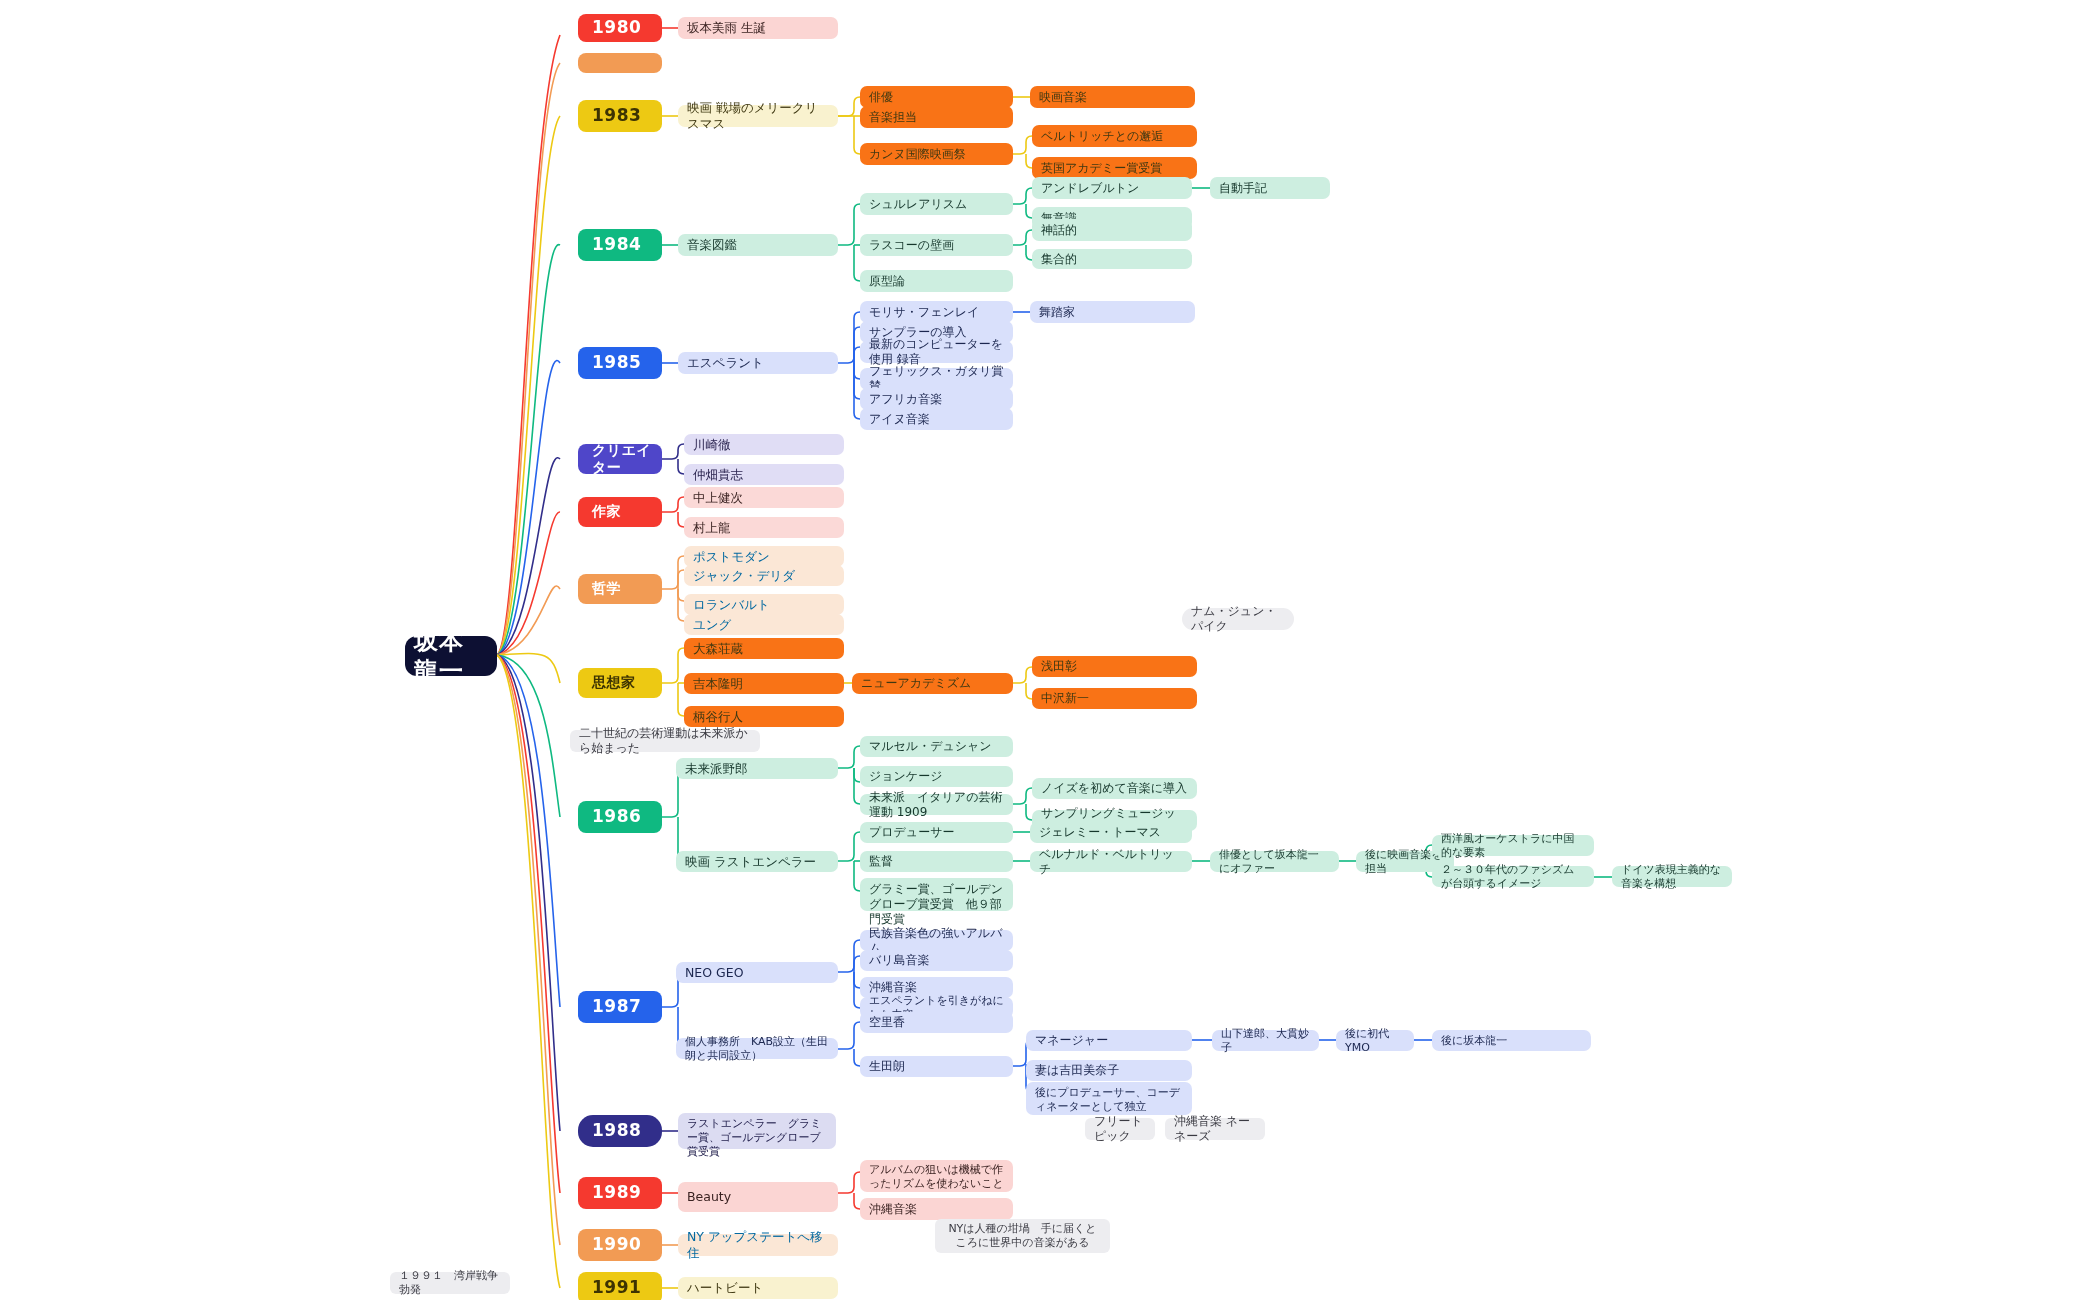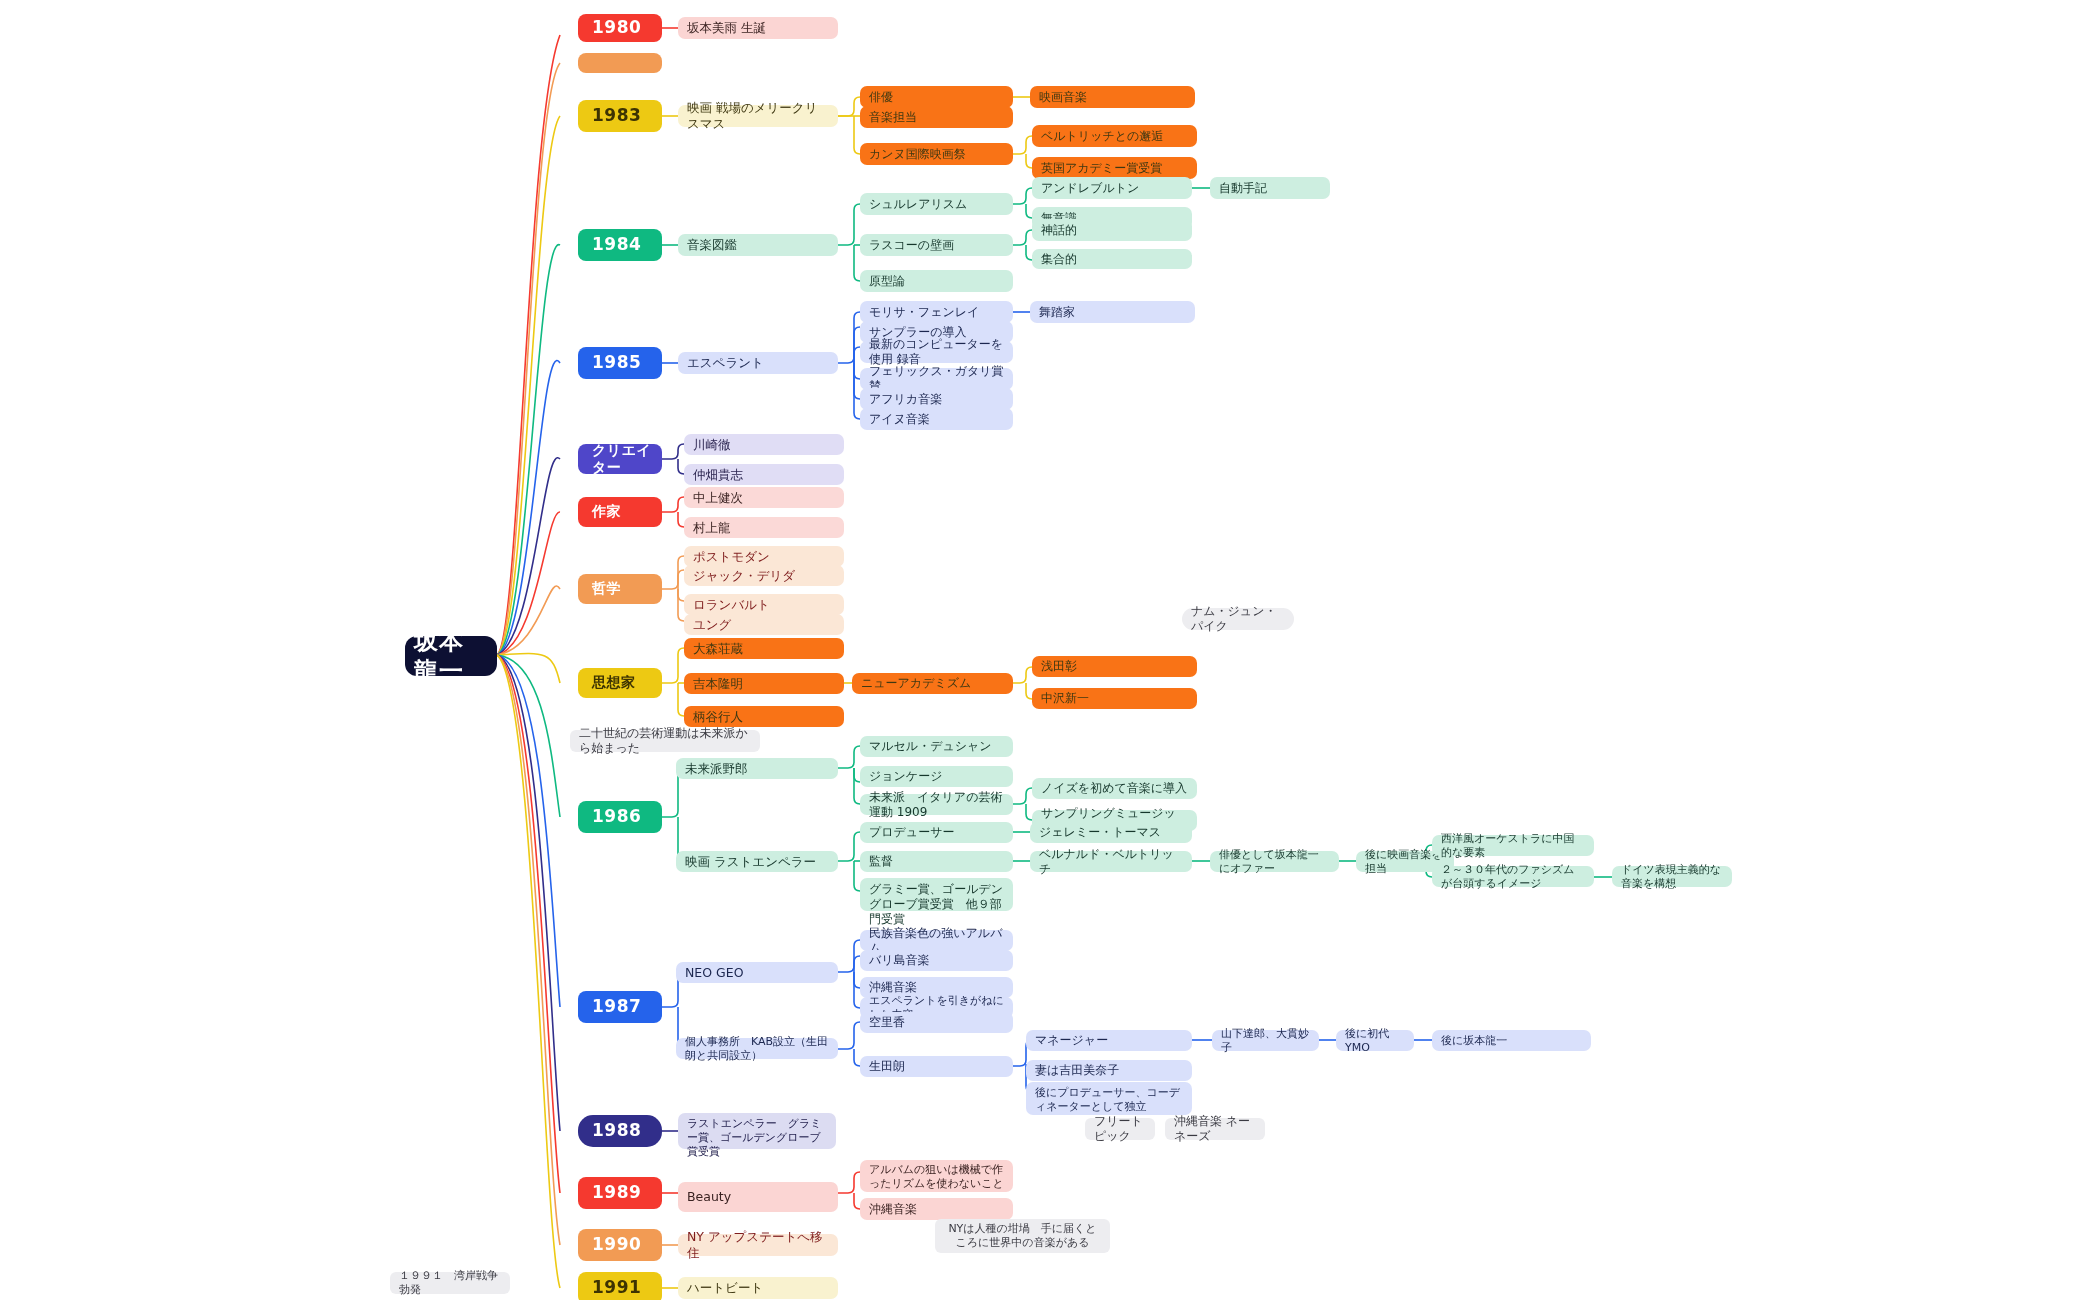"ポストモダン" .c-orange-soft { color: #7f1d1d -> #0369a1 }
